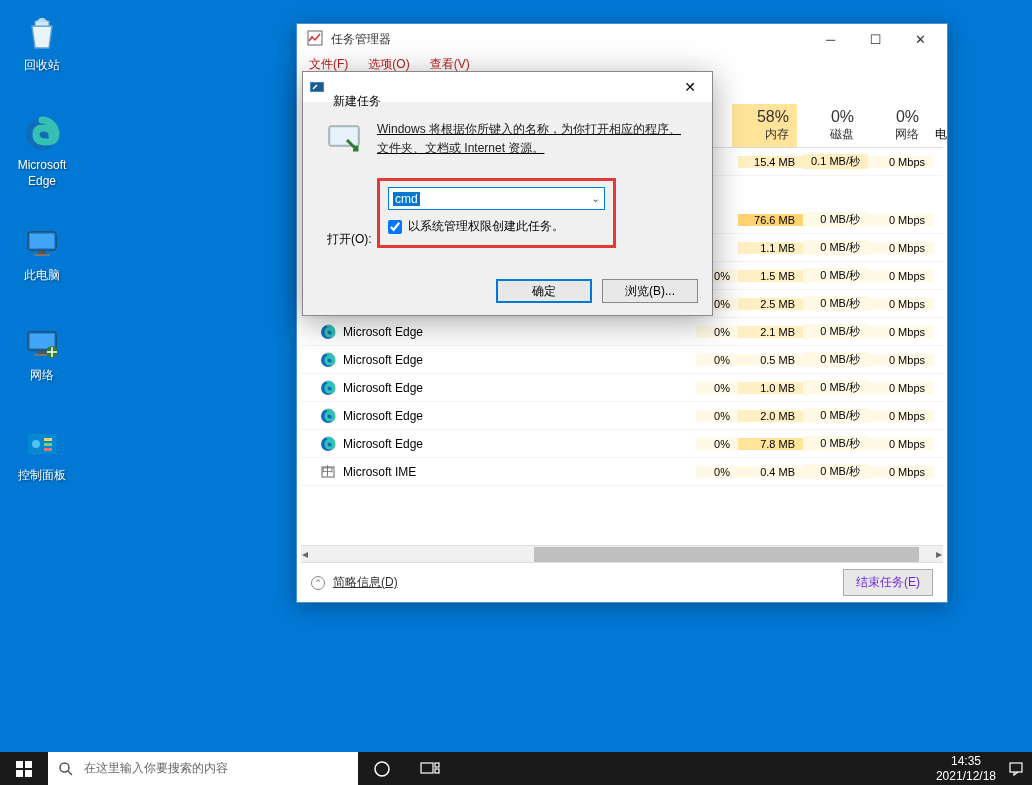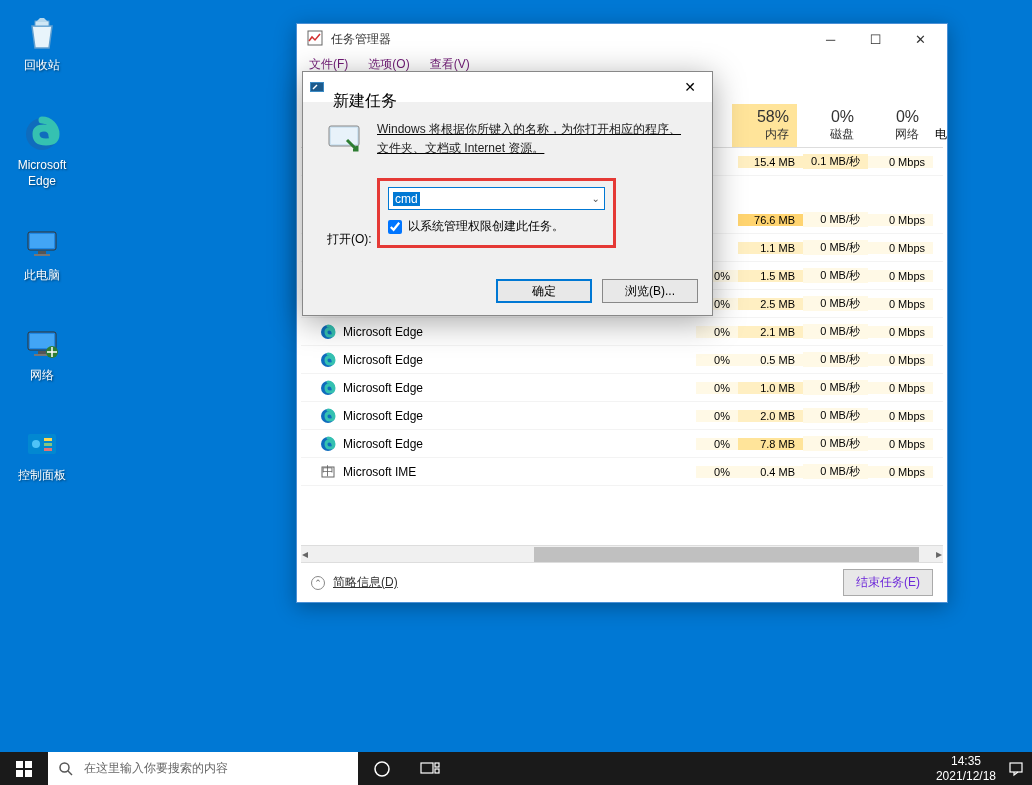"文件(F)" .menubar .mi { color: #701a75 -> #b91c1c }
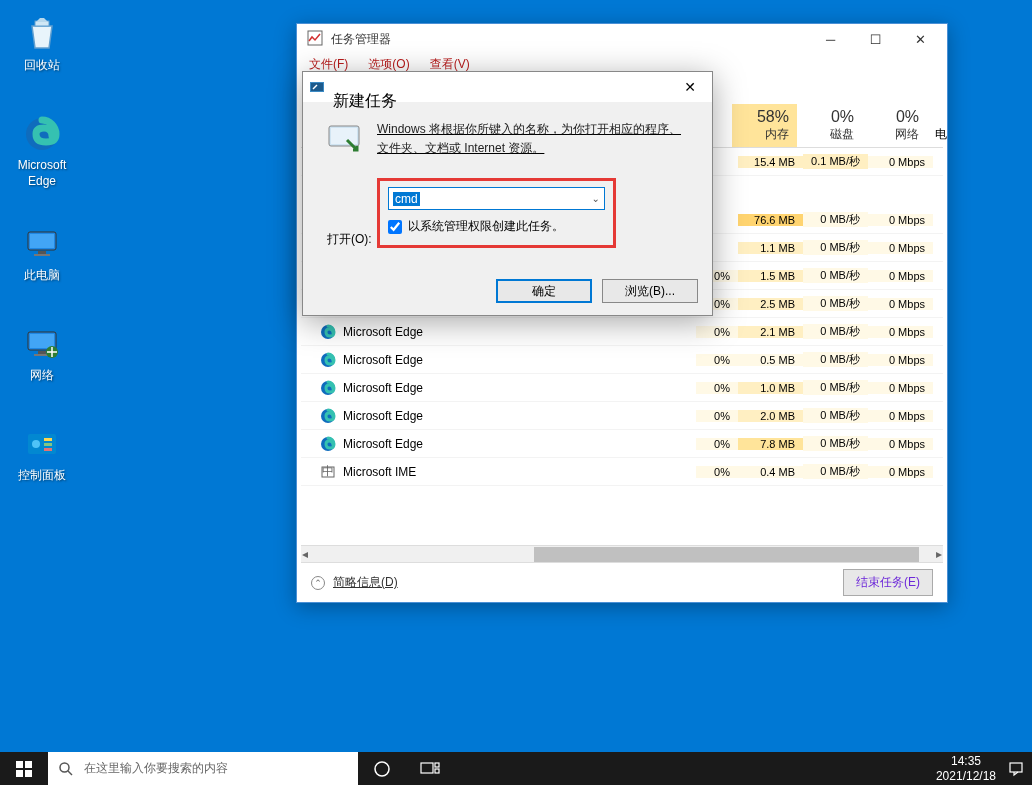"新建任务" .rundlg .dtitle .dtxt { font-size: 16px -> 12px }
